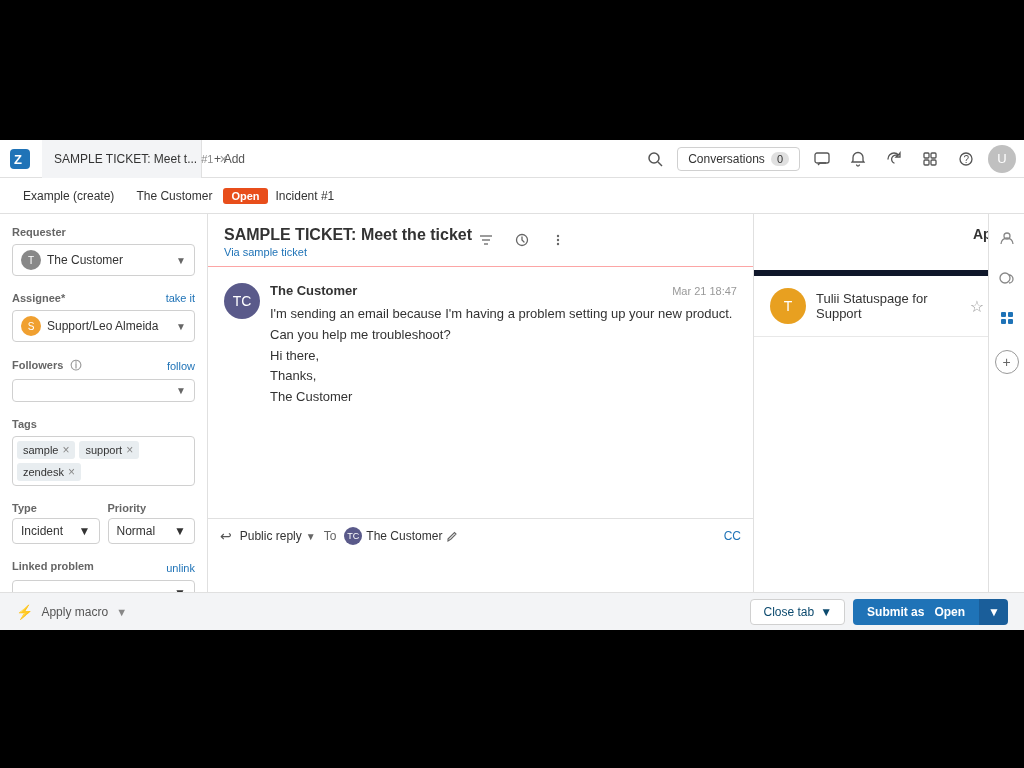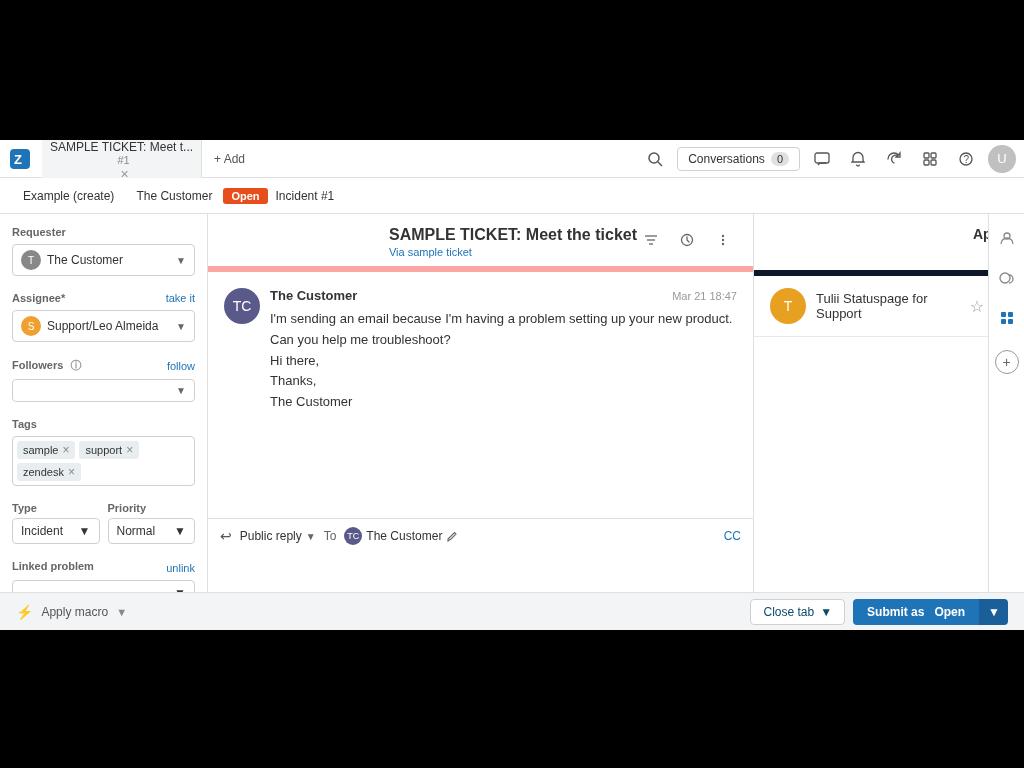"SAMPLE TICKET: Meet t..." .tab-item { flex-direction: column -> none }
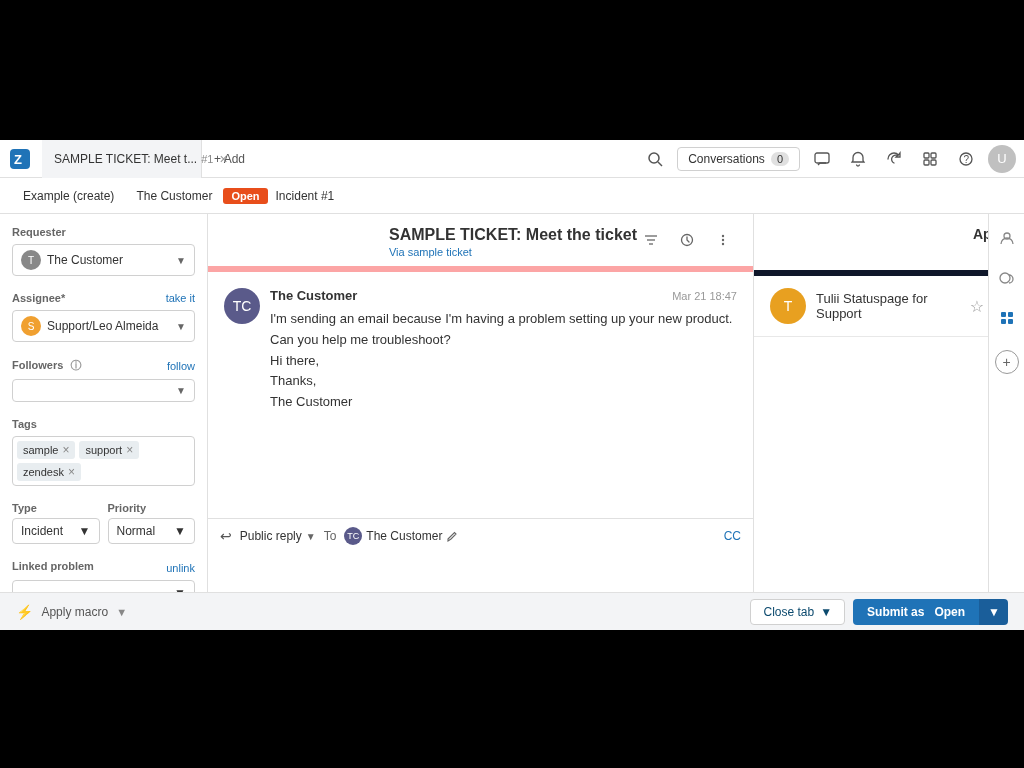"SAMPLE TICKET: Meet the ticket" .ticket-header { border-bottom: 6px solid #fca5a5 -> 1px solid #fca5a5; justify-content: flex-end -> flex-start }
